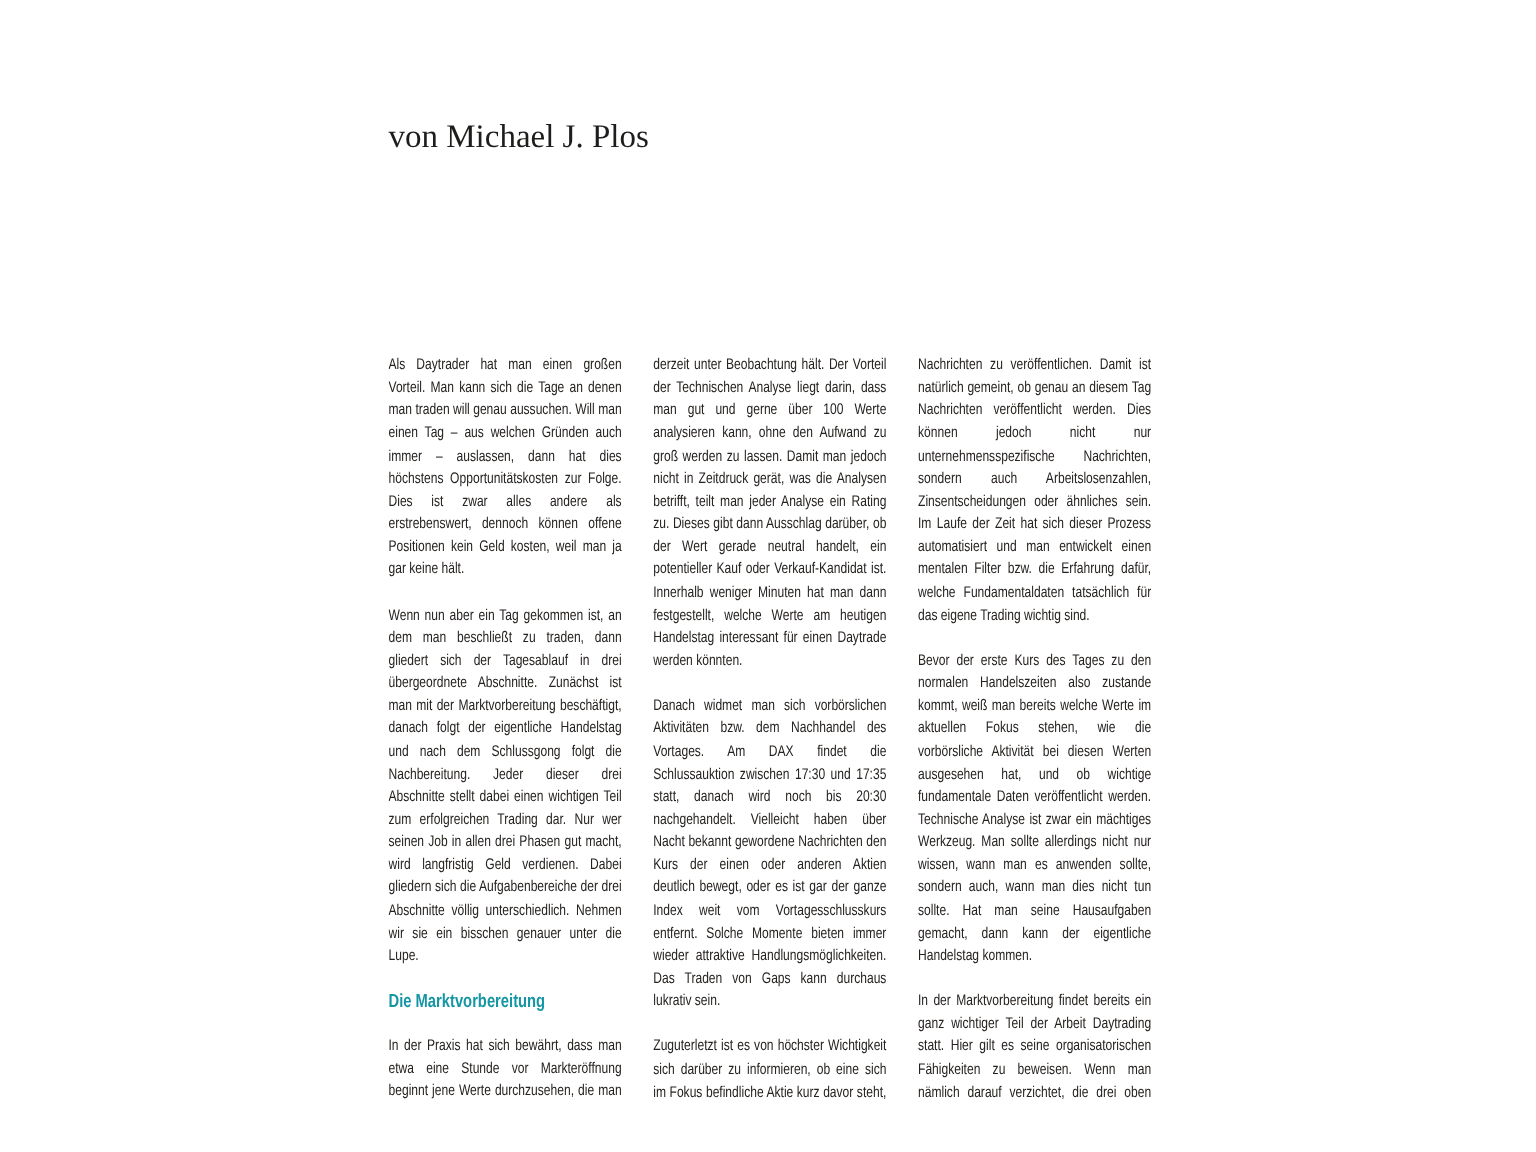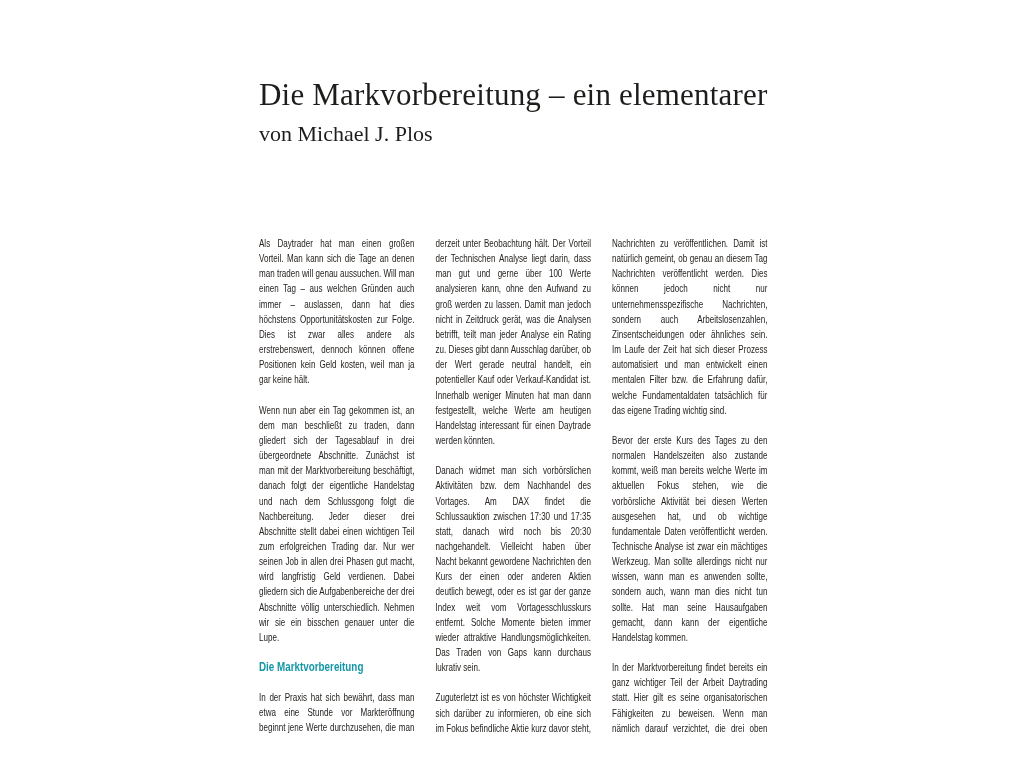"Die Markvorbereitung – ein elementarer" div.title-line { html: <div>Die Markvorbereitung – ein elementarer</div> -> none }
